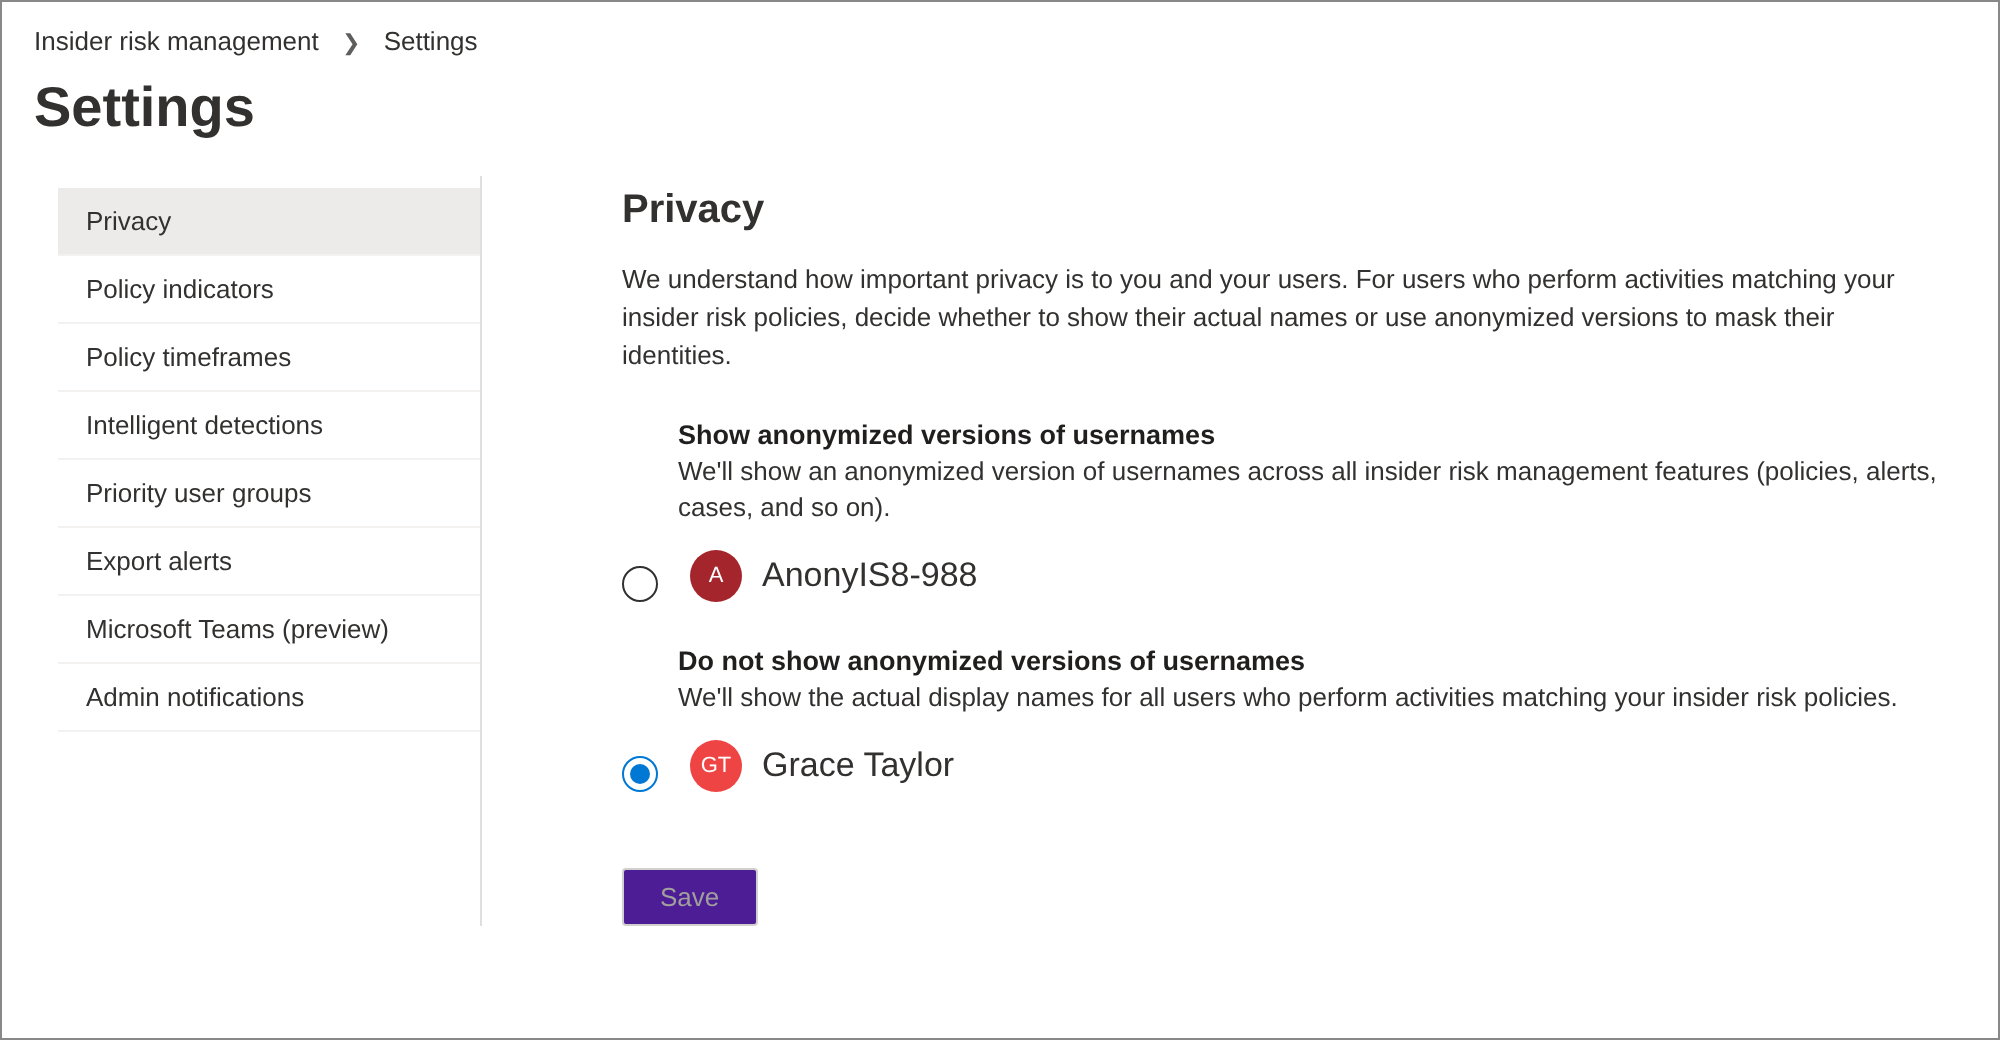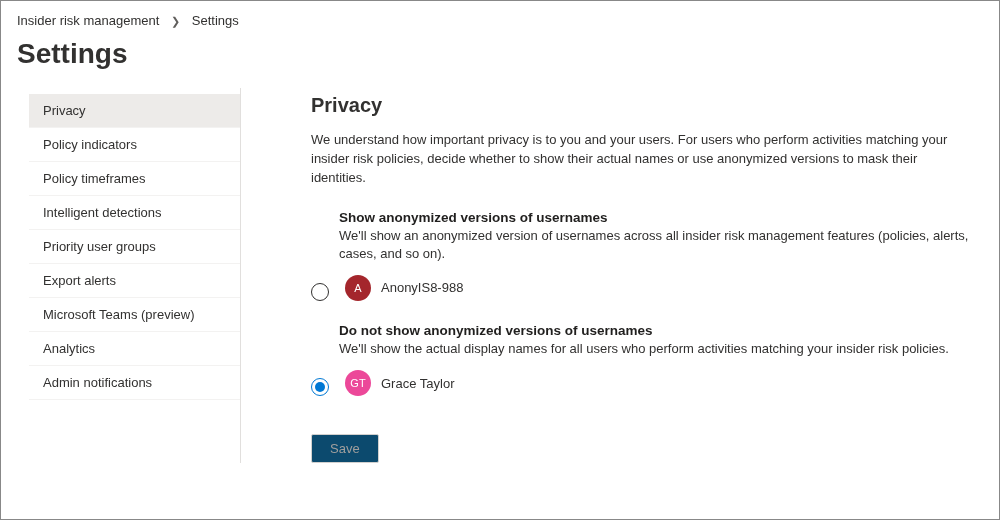"AnonyIS8-988" .avatar-name { font-size: 13px -> 17px }
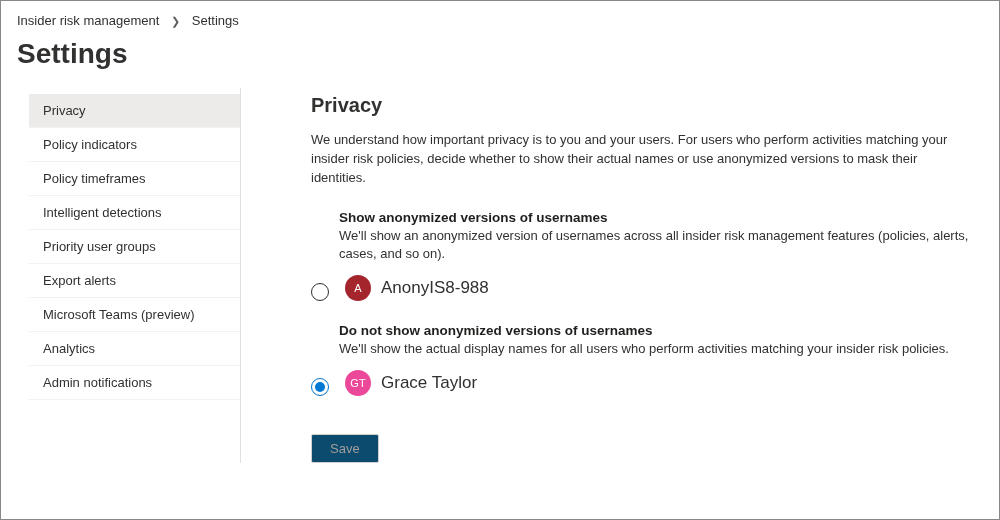"Analytics" div.sidebar-item { html: <div>Analytics</div> -> none }
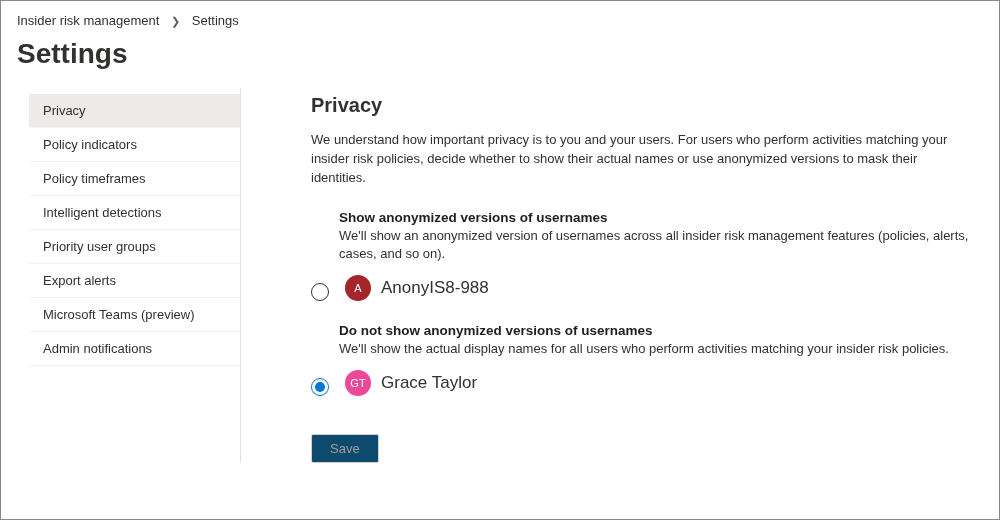"GT" .avatar.purple { background: #ec4899 -> #ef4444 }
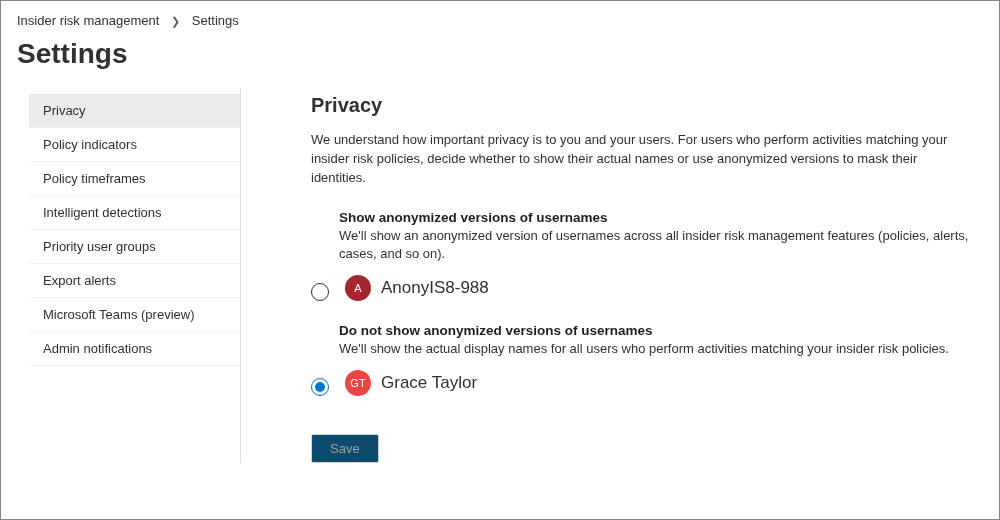"Save" .save-btn { background: #0c4a6e -> #4c1d95 }
